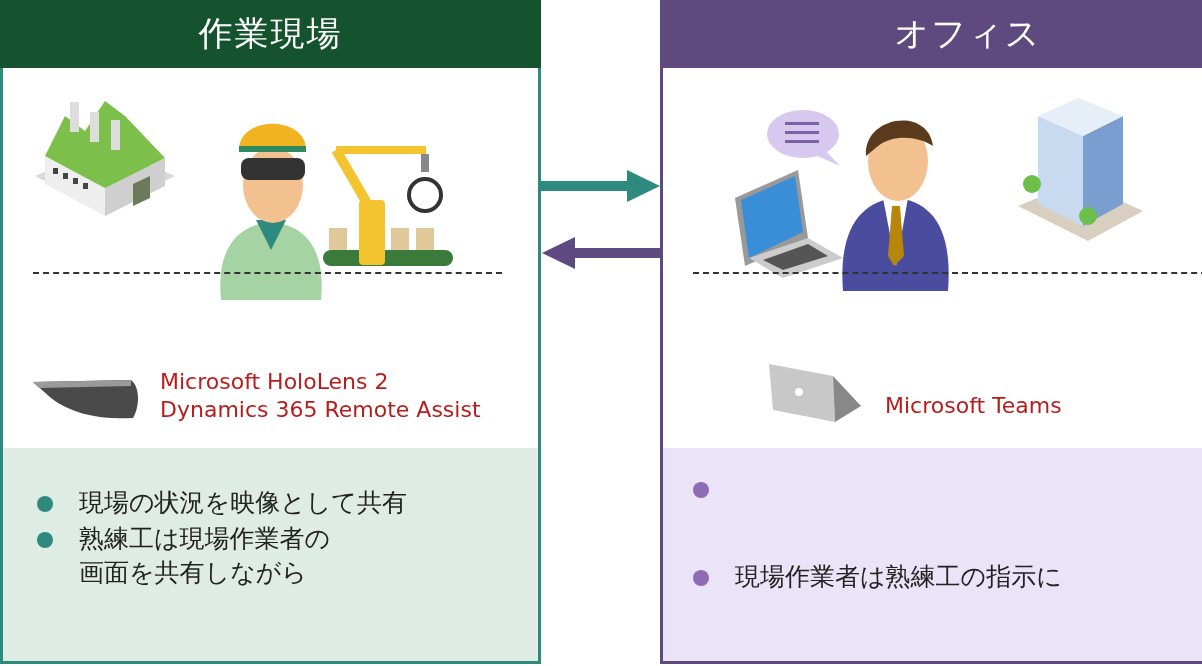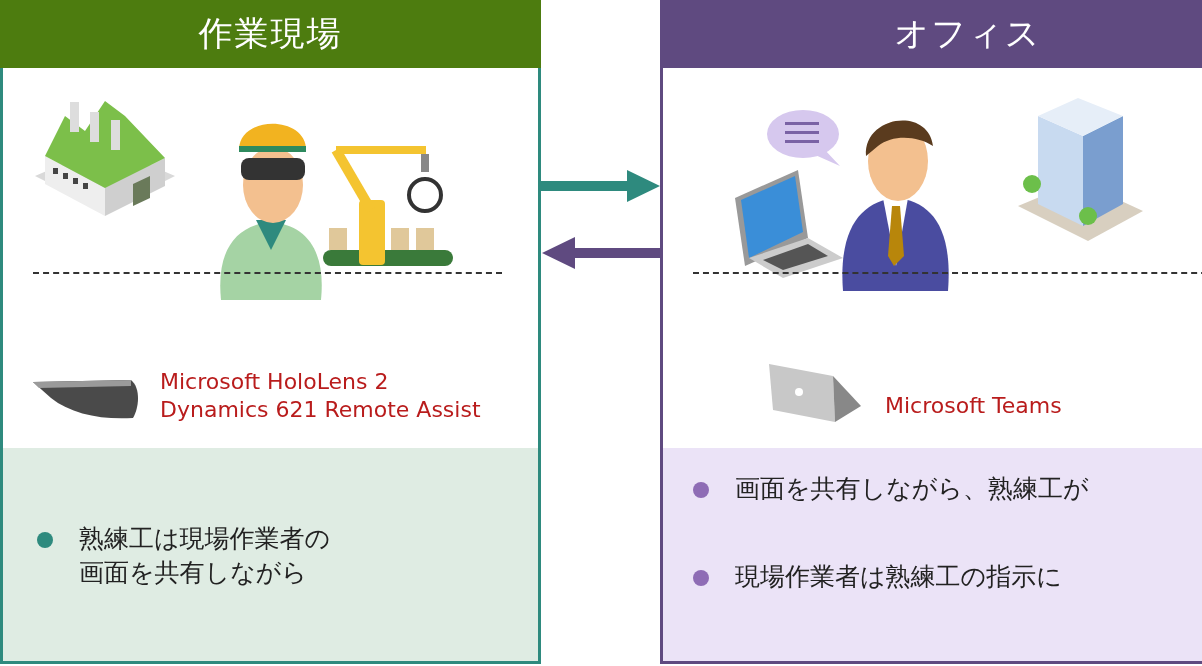"作業現場" #left .phead { background: #4d7c0f -> #14532d }
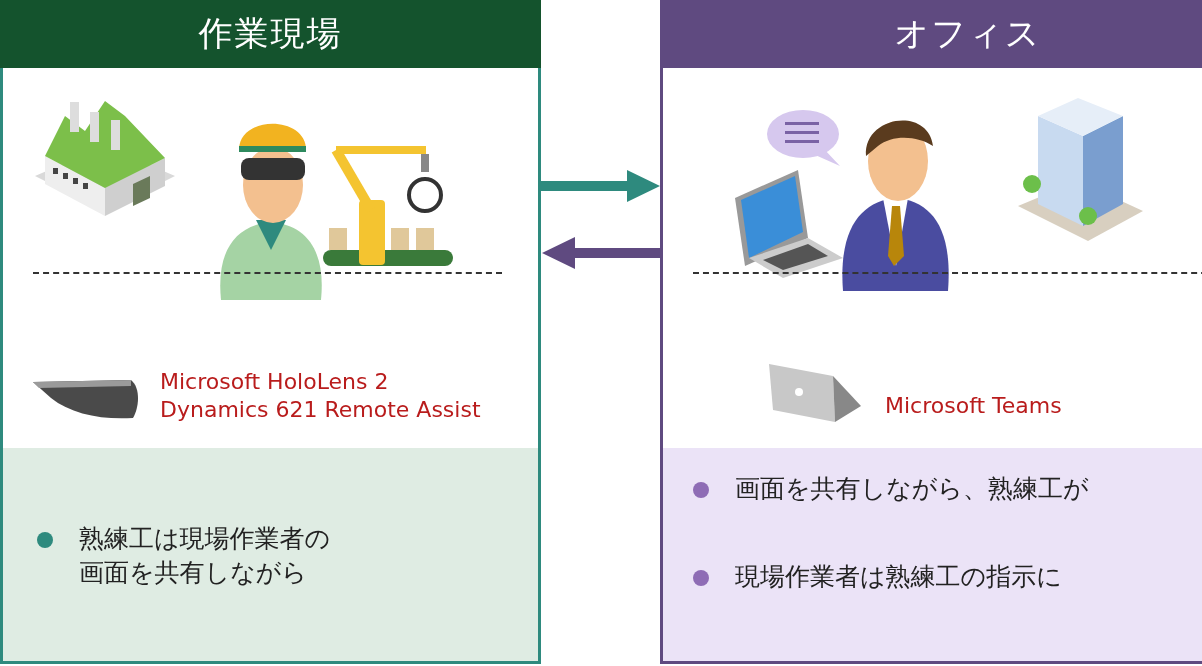"Dynamics 621 Remote Assist" div.tool { text: 621 -> 365 }
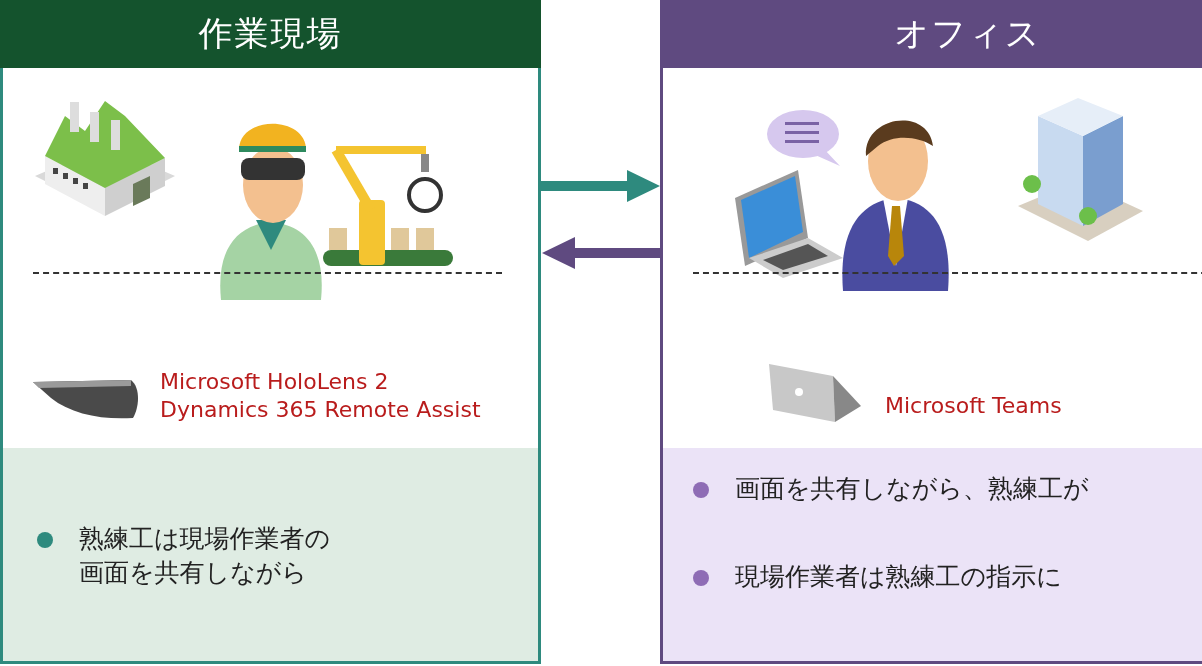"現場の状況を映像として共有" div.bul { html: none -> <div> <span></span> <div>現場の状況を映像として共有</div> </div> }
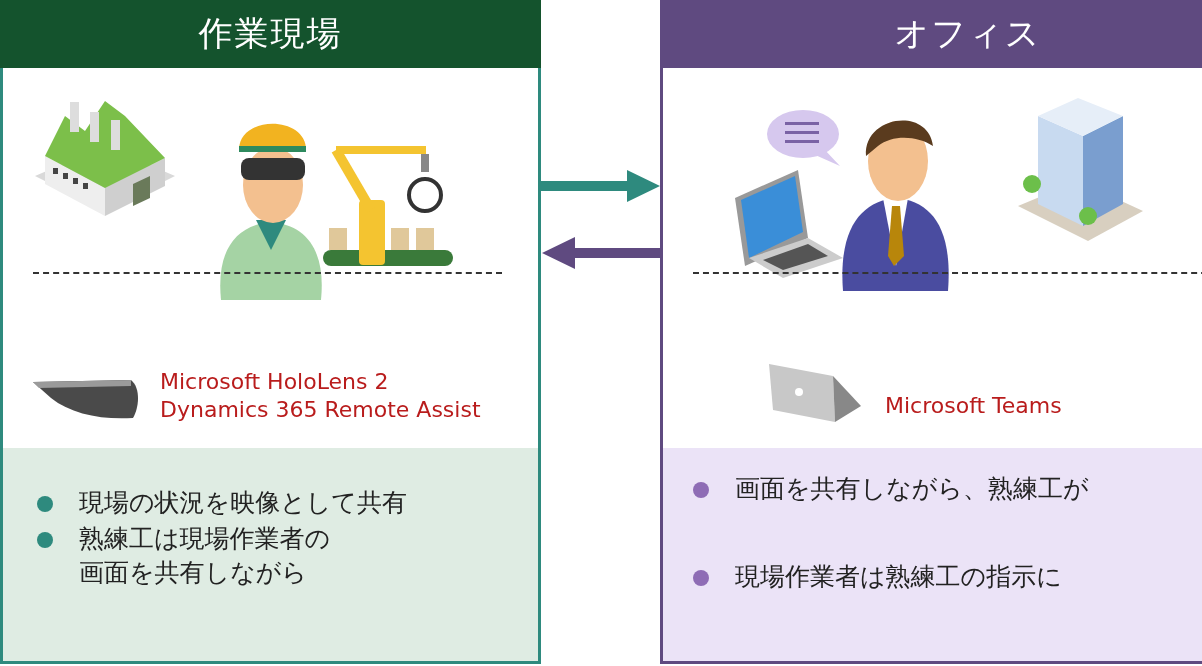"画面を共有しながら、熟練工が" div { html: <div>画面を共有しながら、熟練工が</div> -> none }
